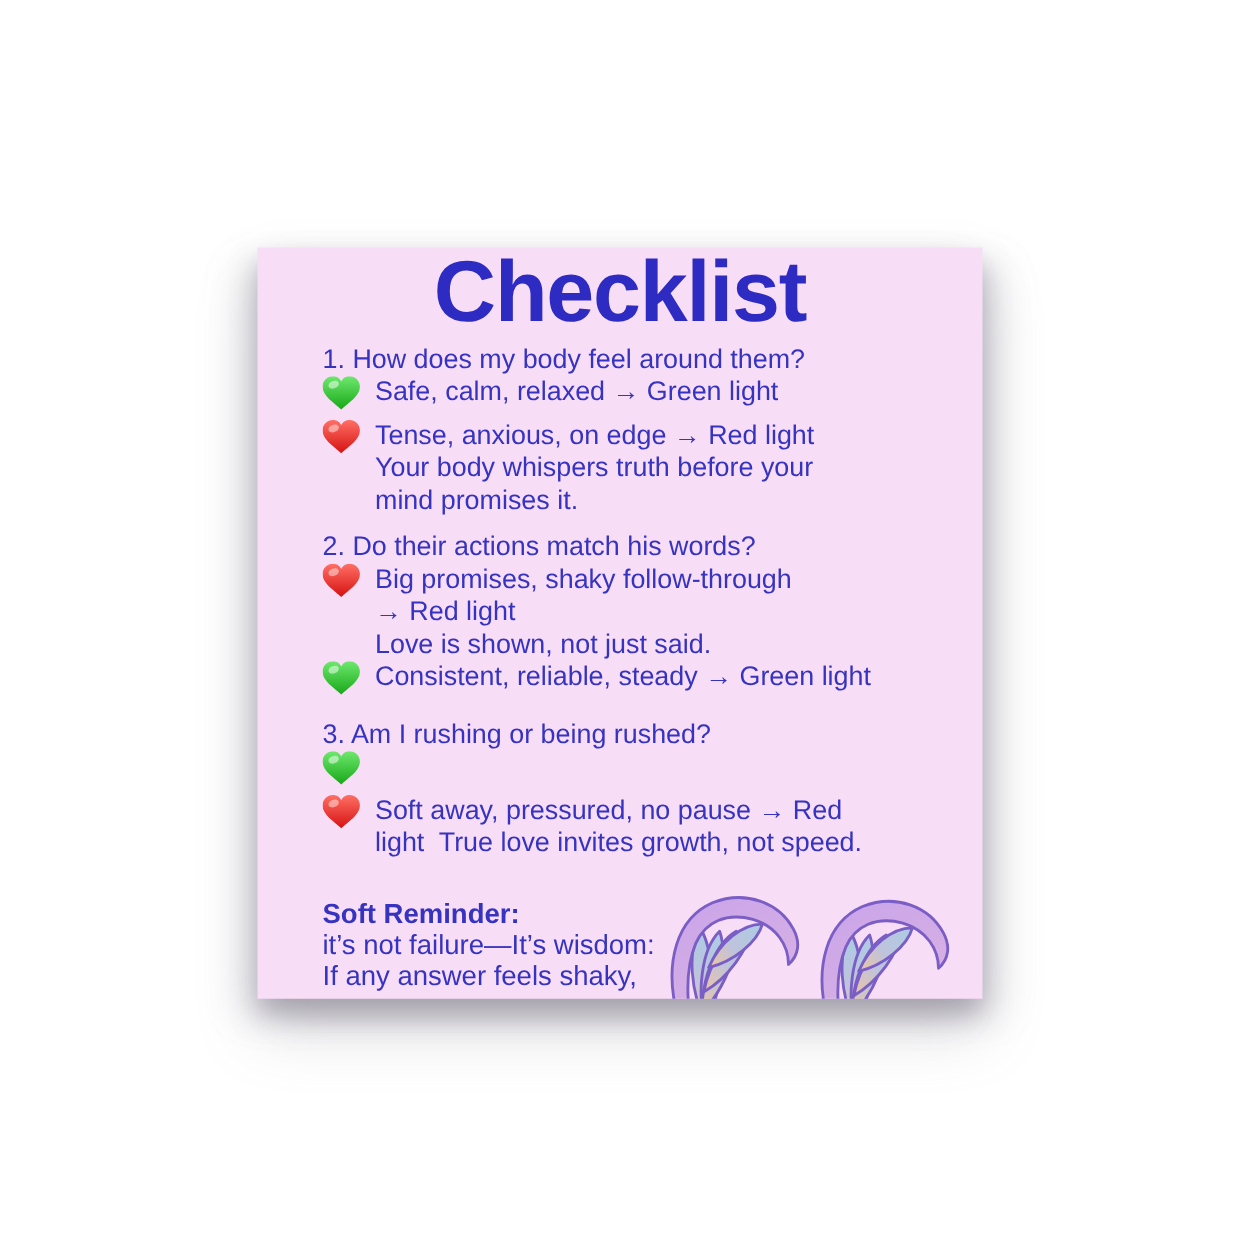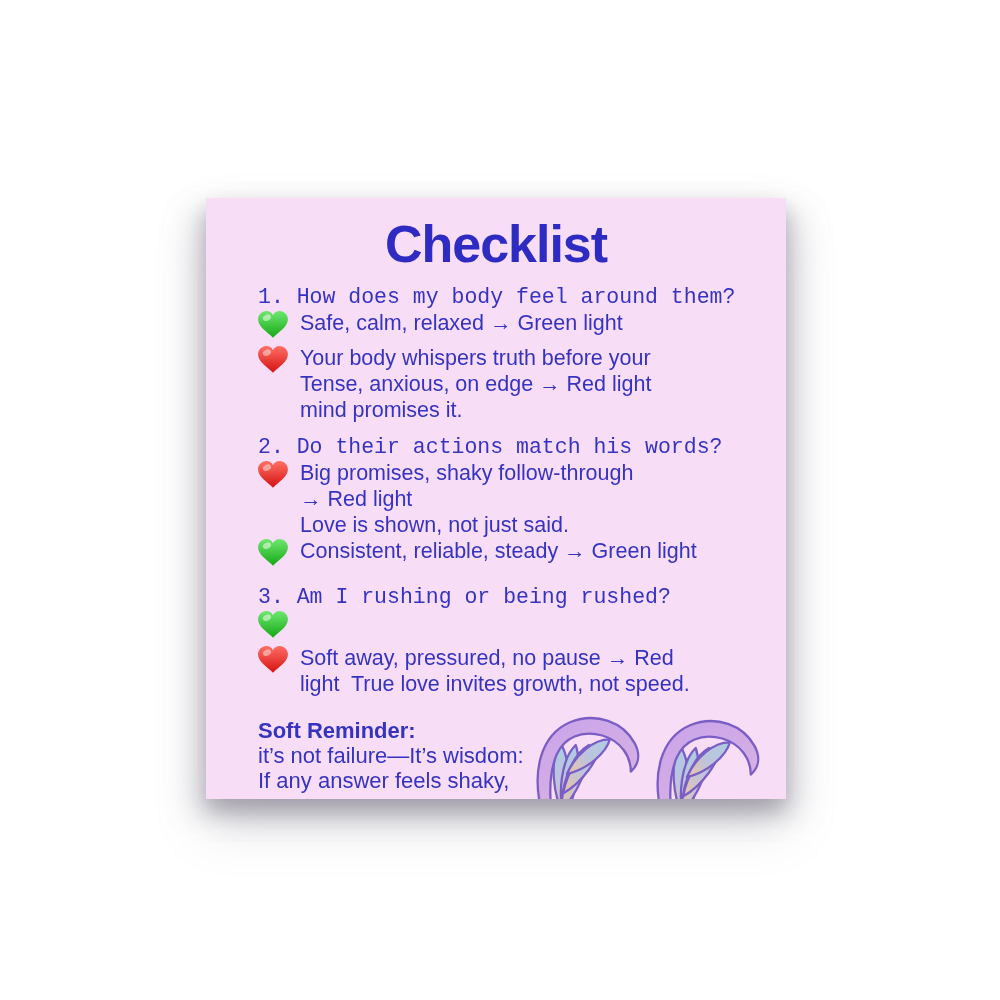"Checklist" .title { font-size: 52px -> 69px; margin-top: 17px -> 7px }
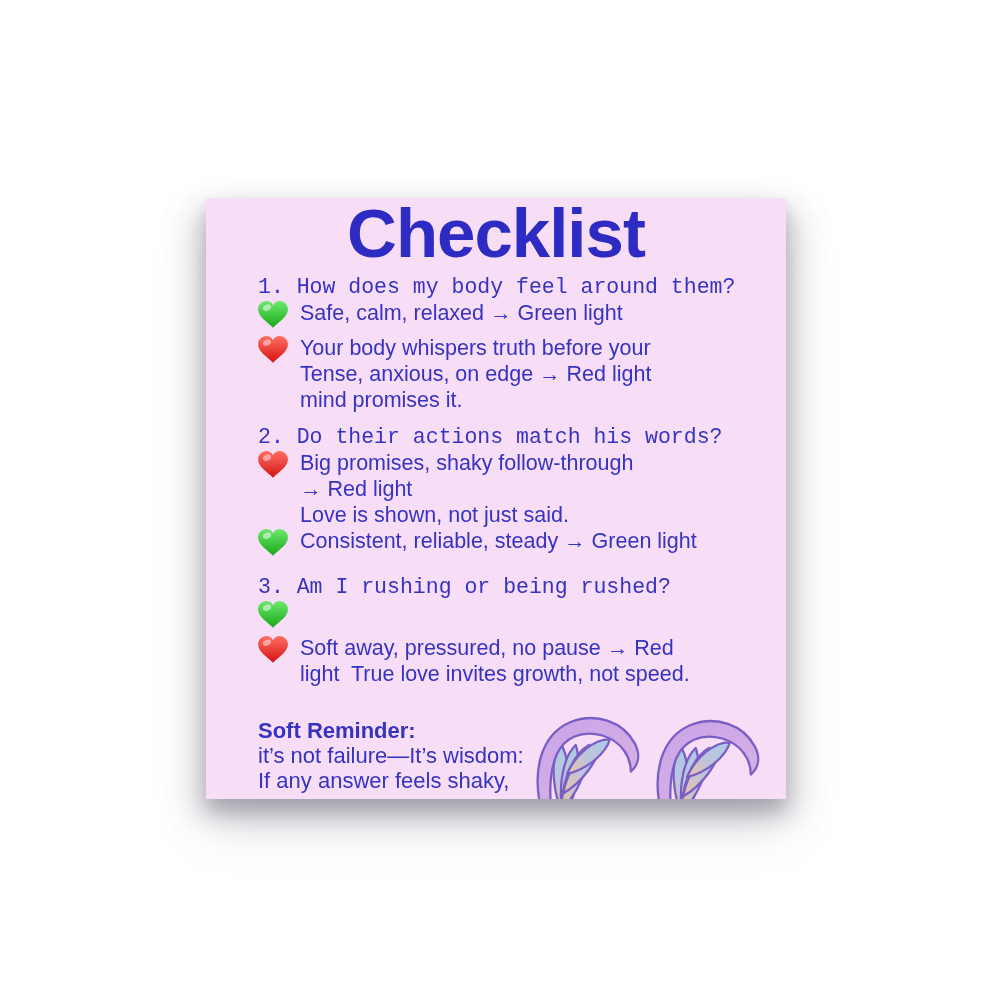"1. How does my body" .question { font-family: Liberation Mono, monospace -> none }
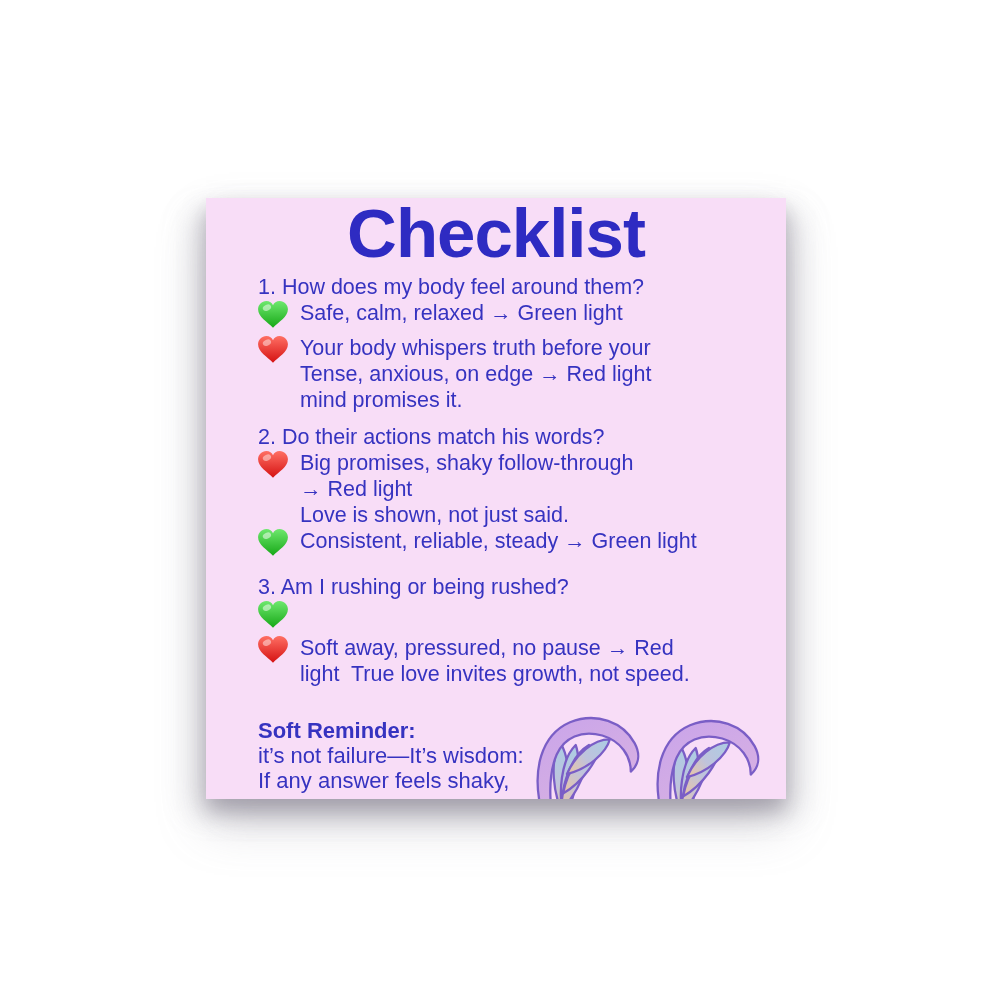"Your body whispers truth before" div.line { order: before "Tense, anxious, on edge →" -> after "Tense, anxious, on edge →" }
